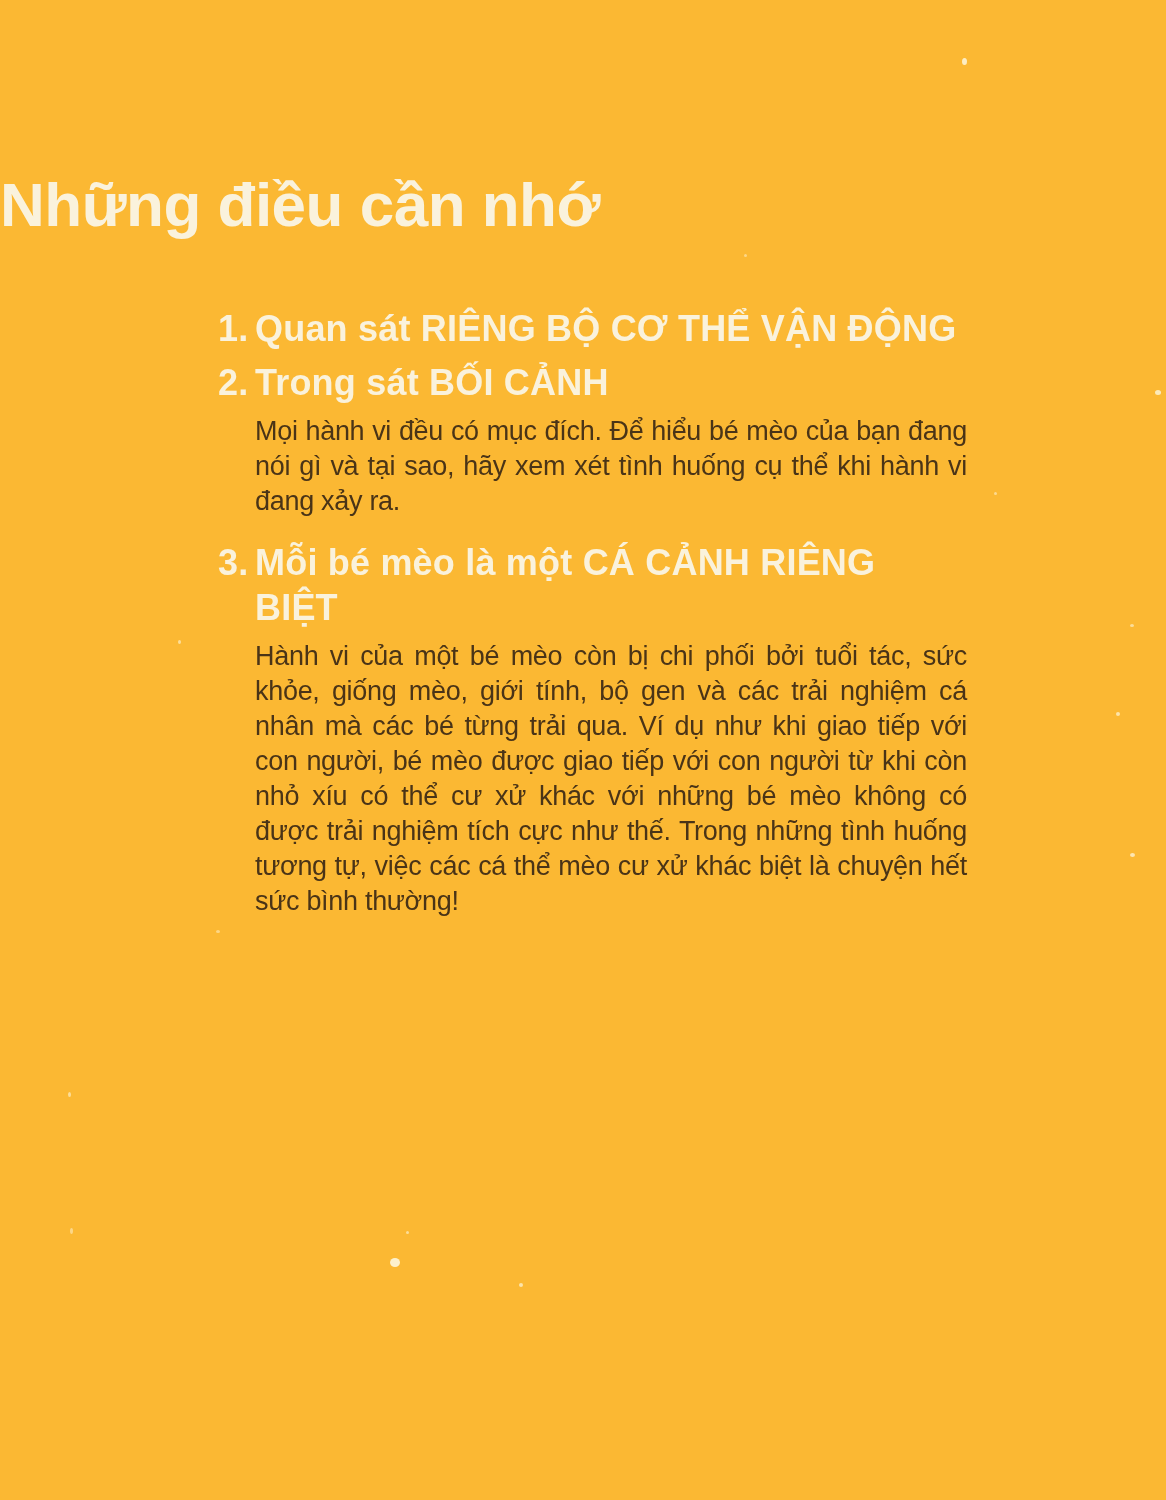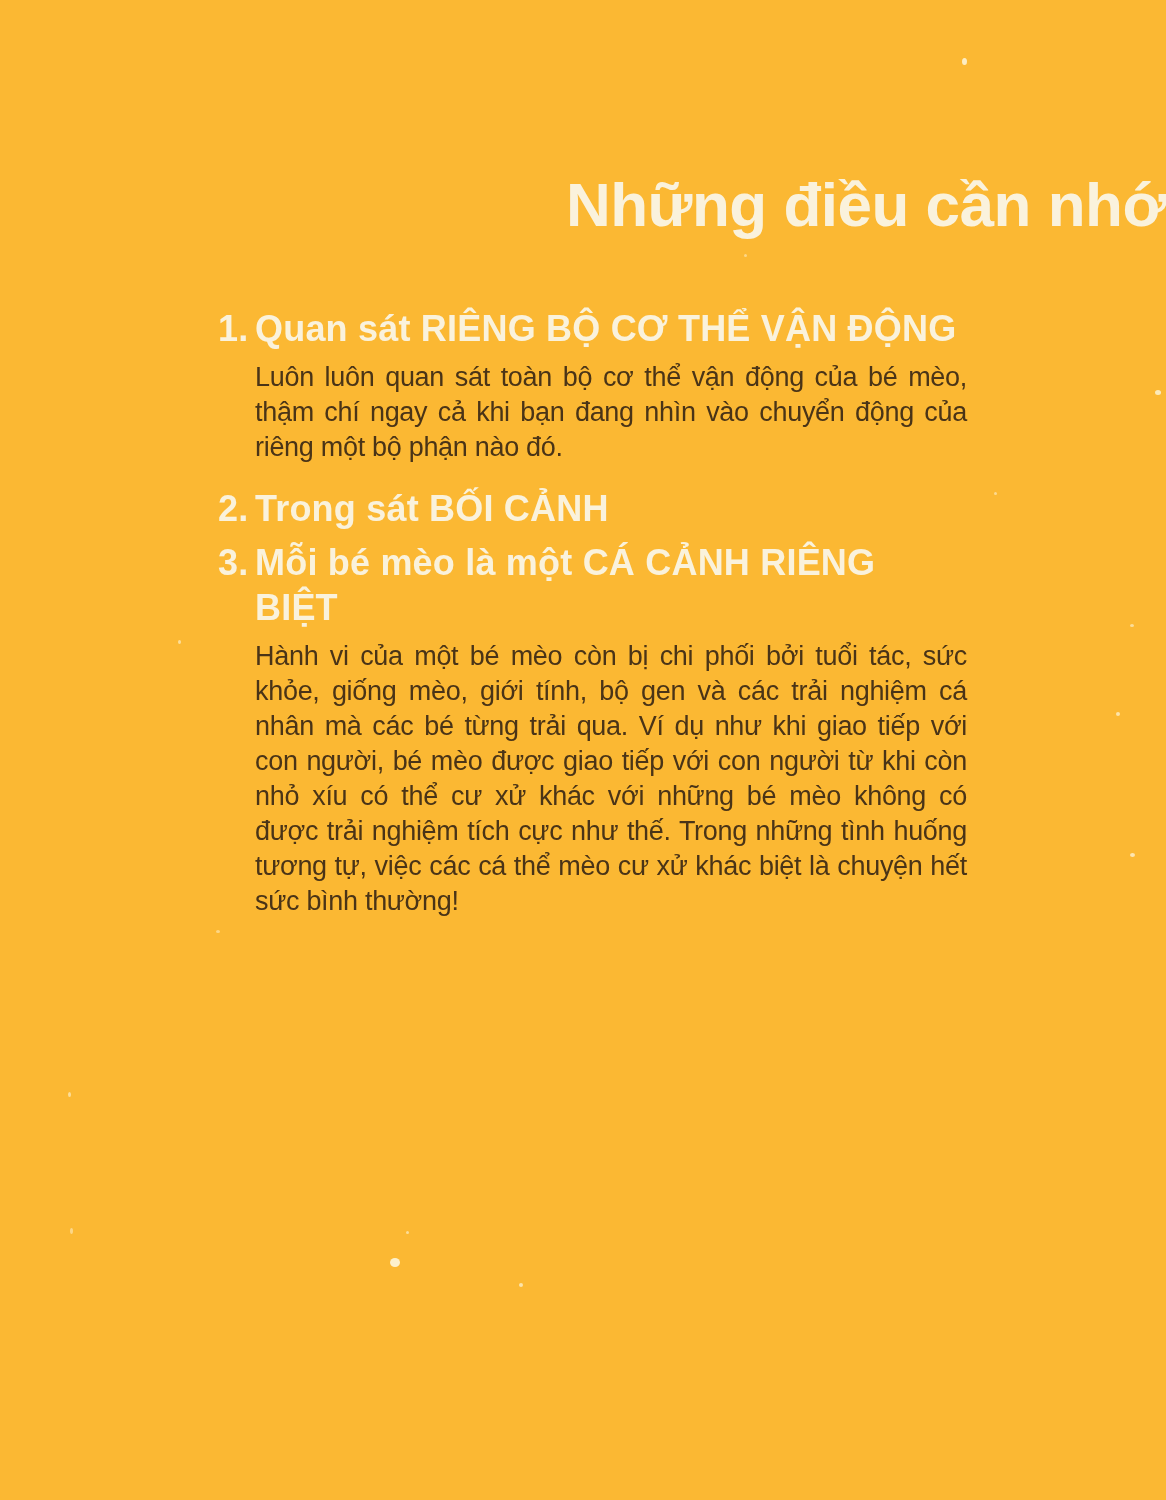"Những điều cần nhớ" .title { text-align: right -> left }
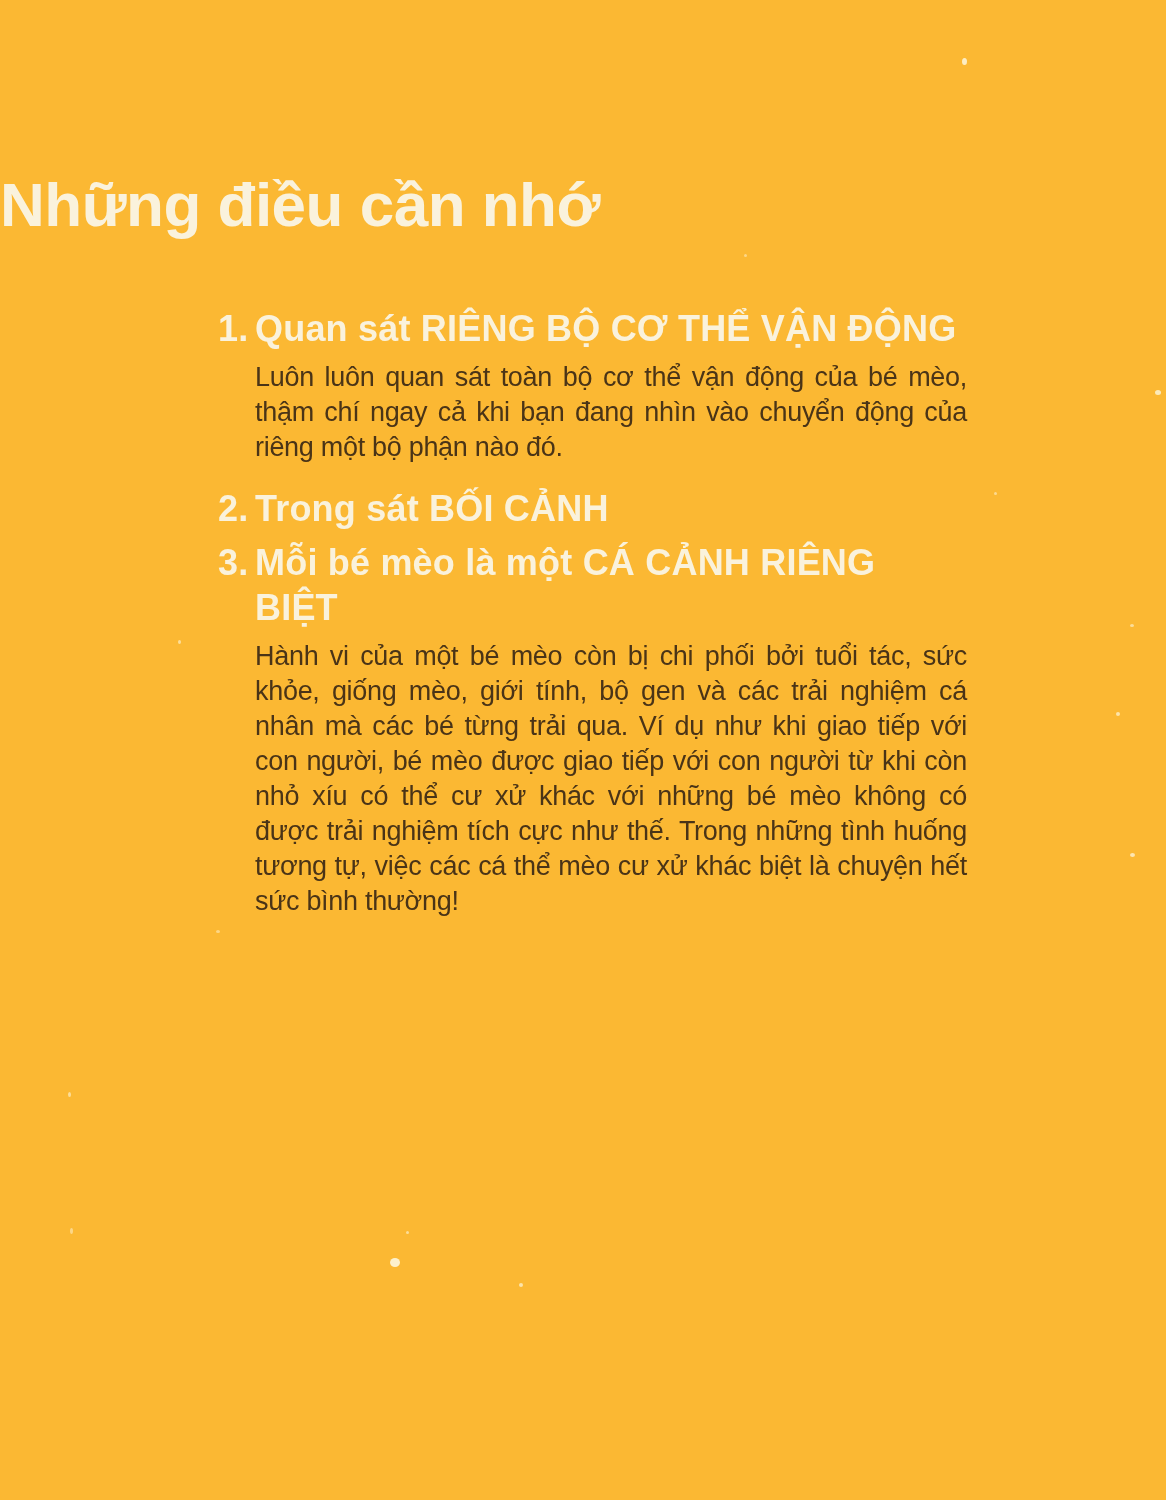"Luôn luôn quan sát toàn" p { html: <p>Luôn luôn quan sát toàn bộ cơ thể vận động của bé mèo, thậm chí ngay cả khi bạn đang nhìn vào chuyển động của riêng một bộ phận nào đó.</p> -> none }
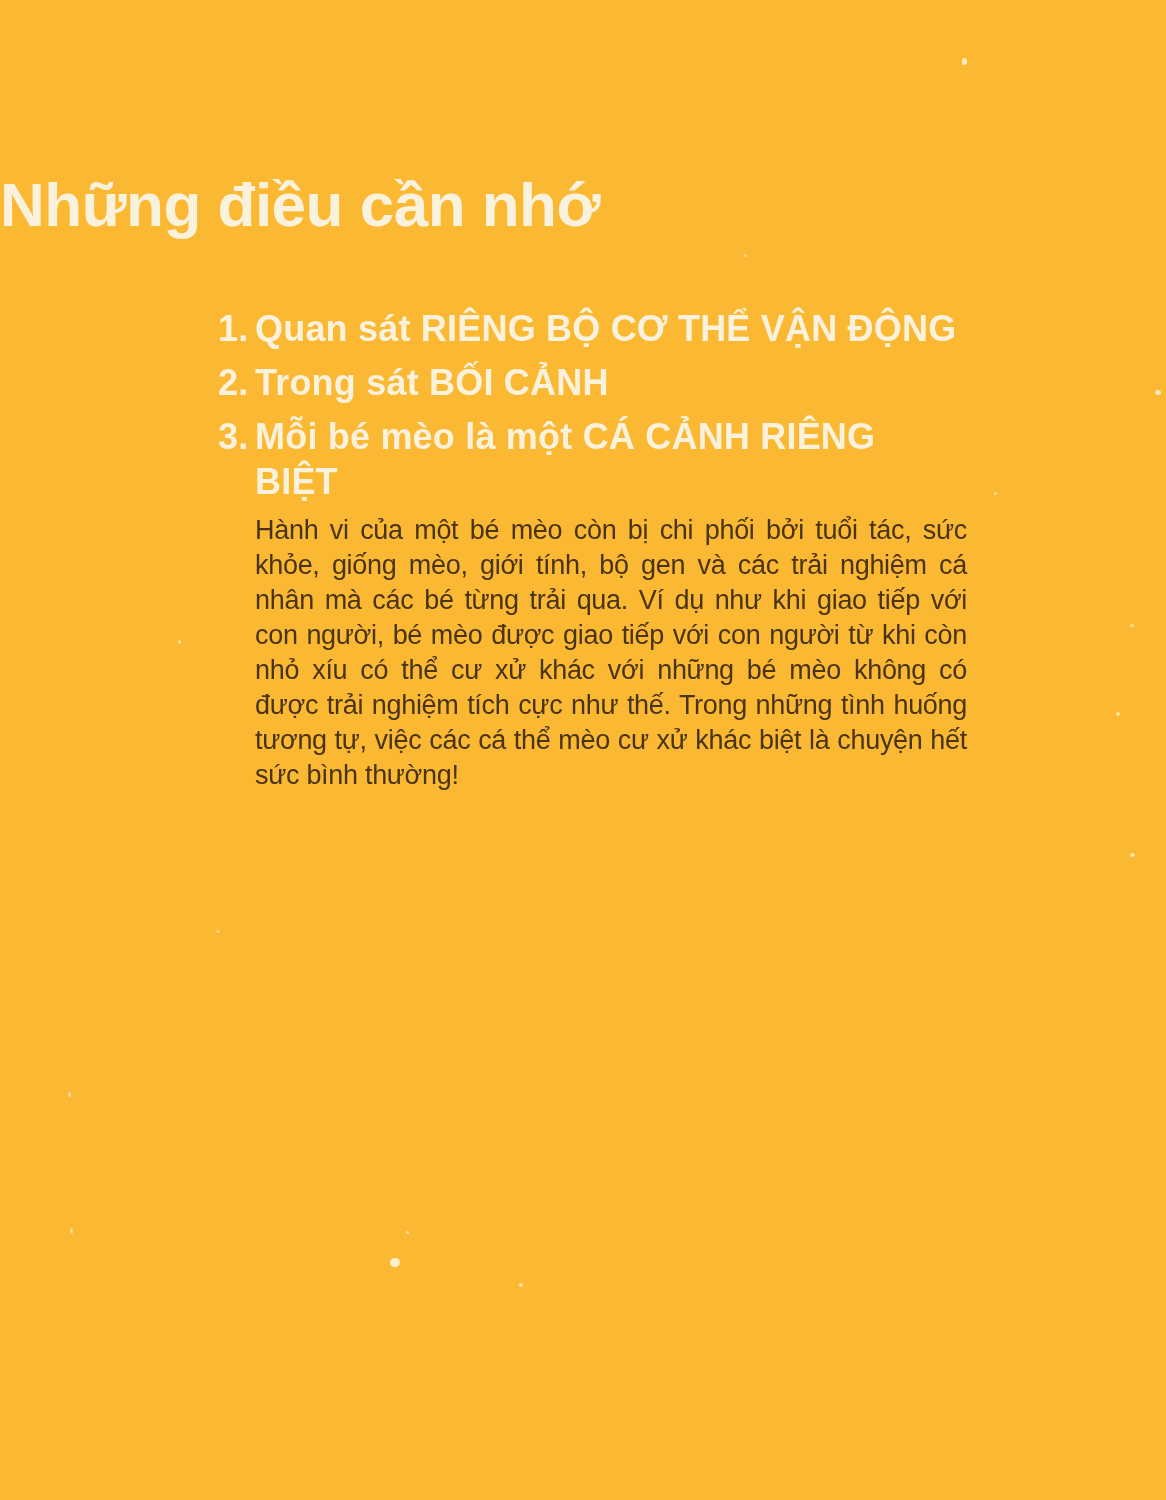"Mọi hành vi đều có" p { html: none -> <p>Mọi hành vi đều có mục đích. Để hiểu bé mèo của bạn đang nói gì và tại sao, hãy xem xét tình huống cụ thể khi hành vi đang xảy ra.</p> }
